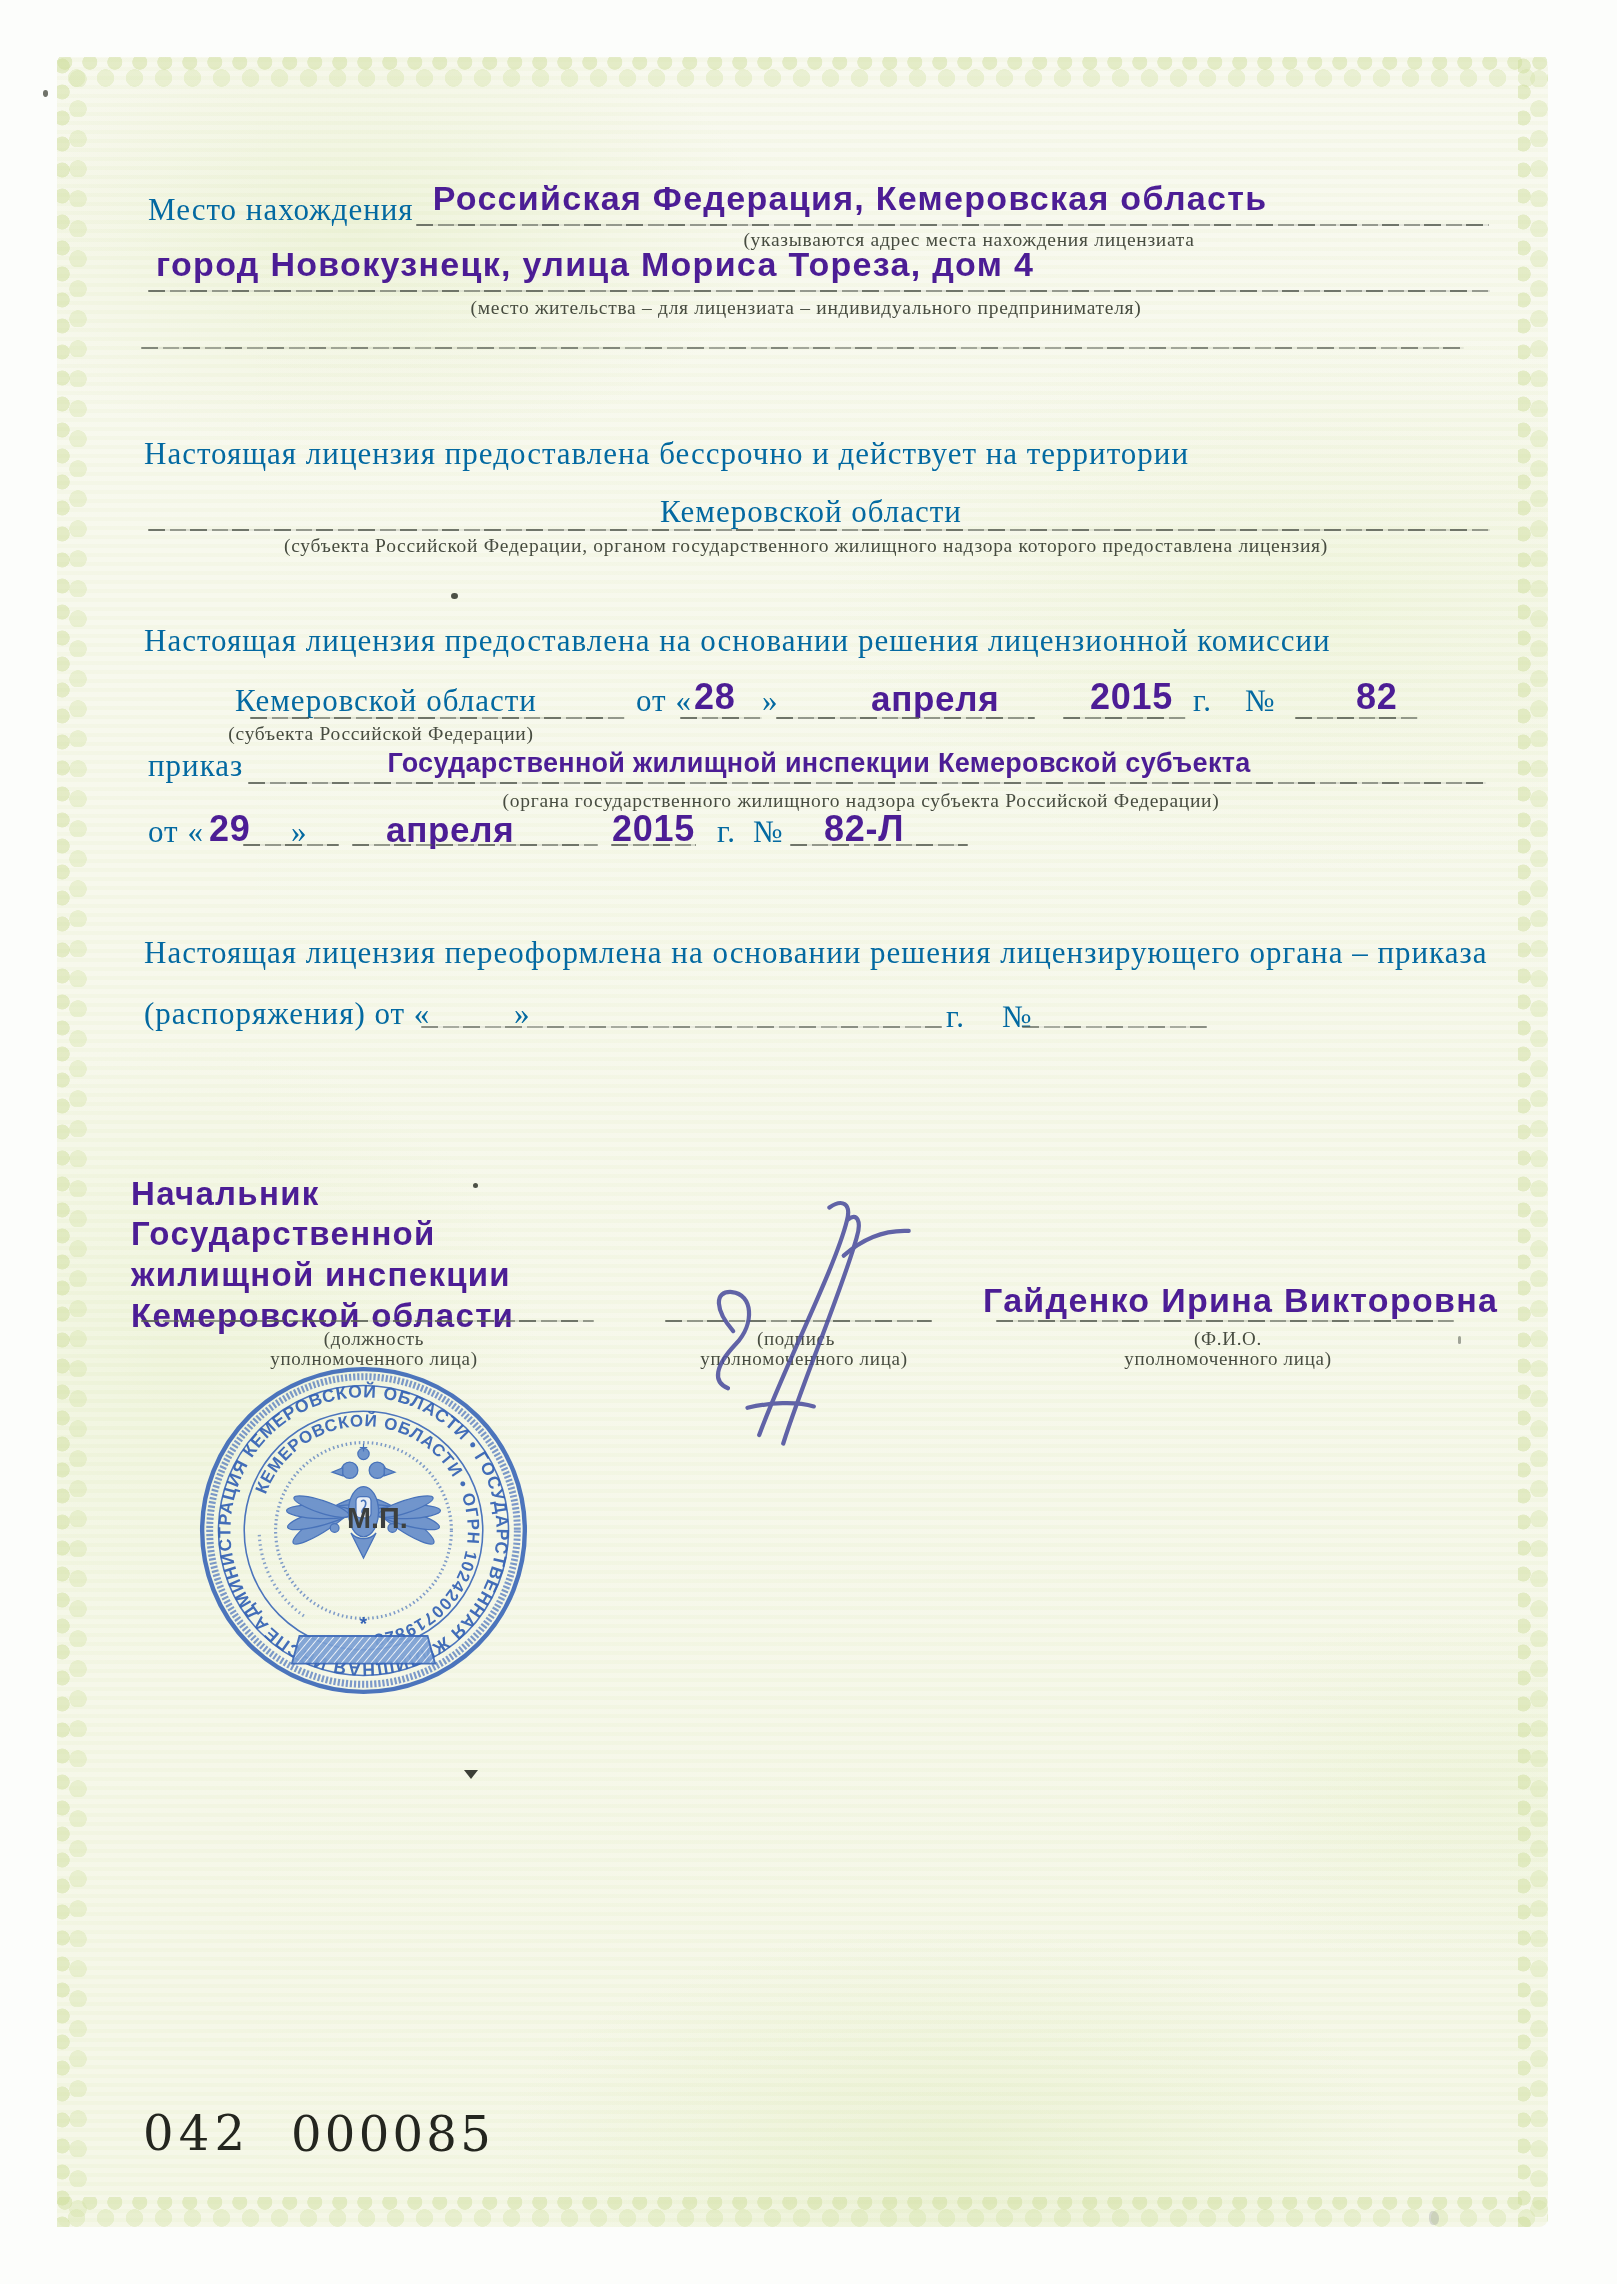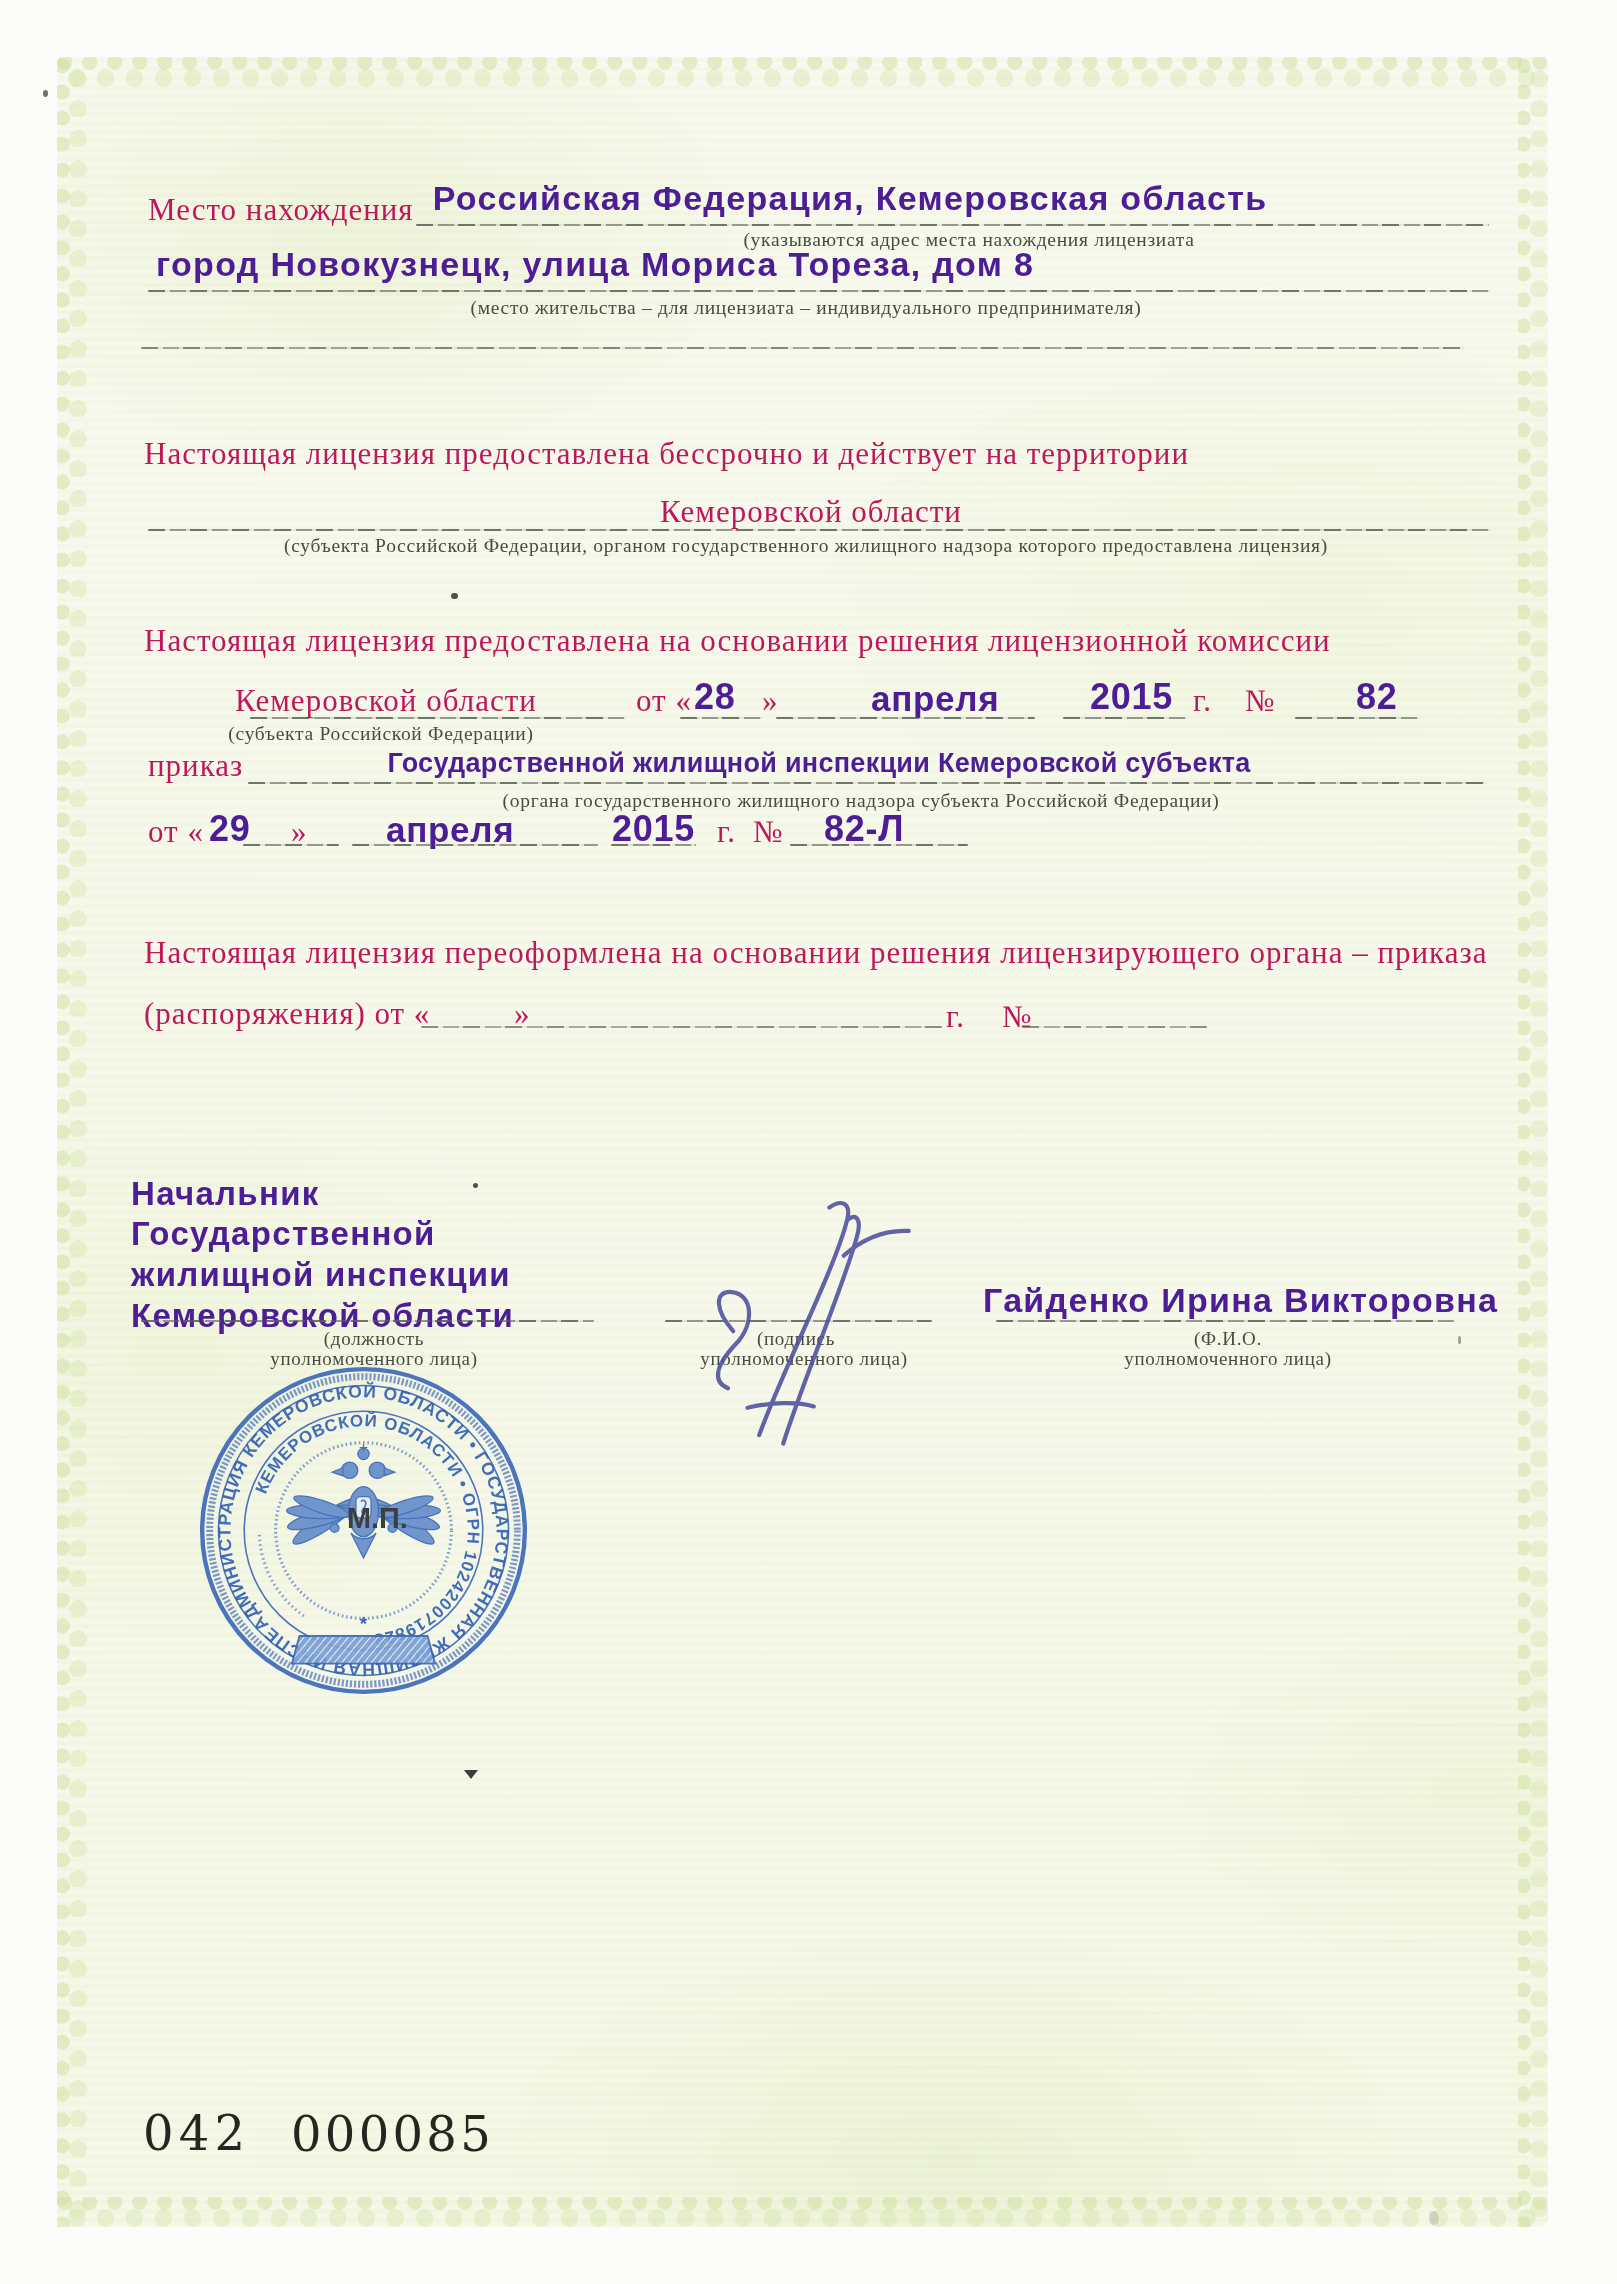"Место нахождения" .ser { color: #be185d -> #0369a1 }
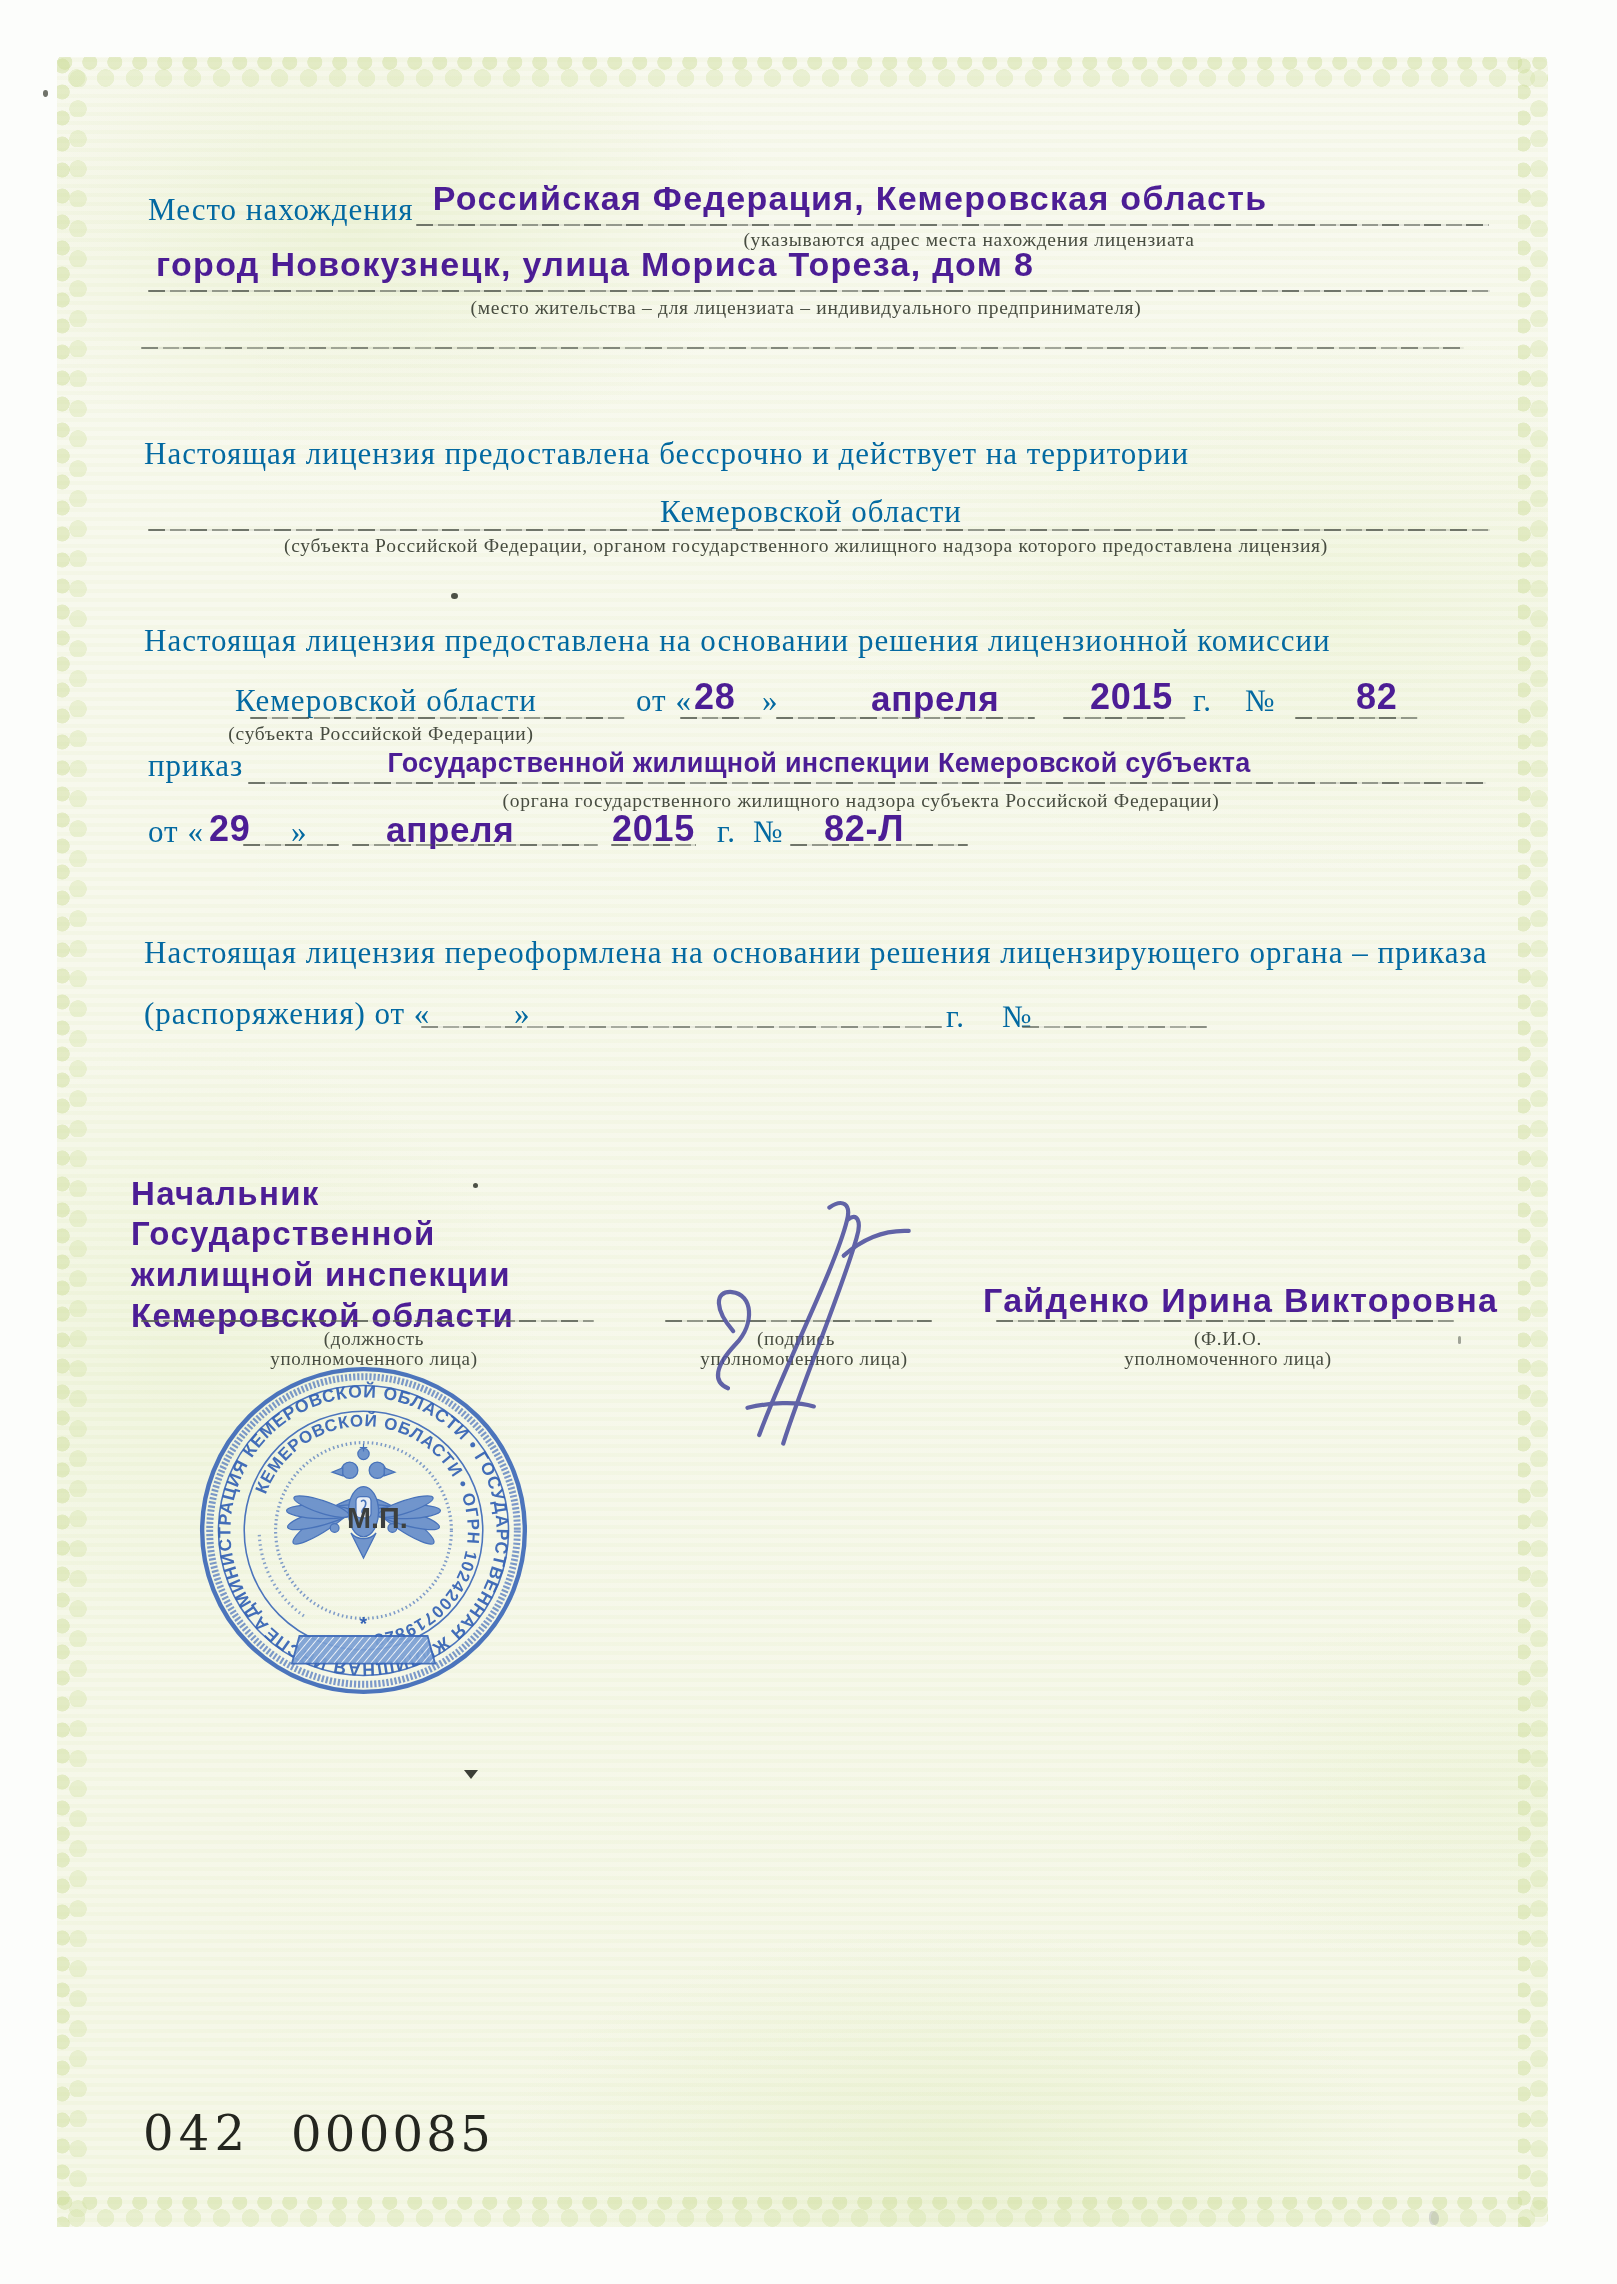"город Новокузнецк, улица Мориса Тореза," span.abs { text: 8 -> 4 }
